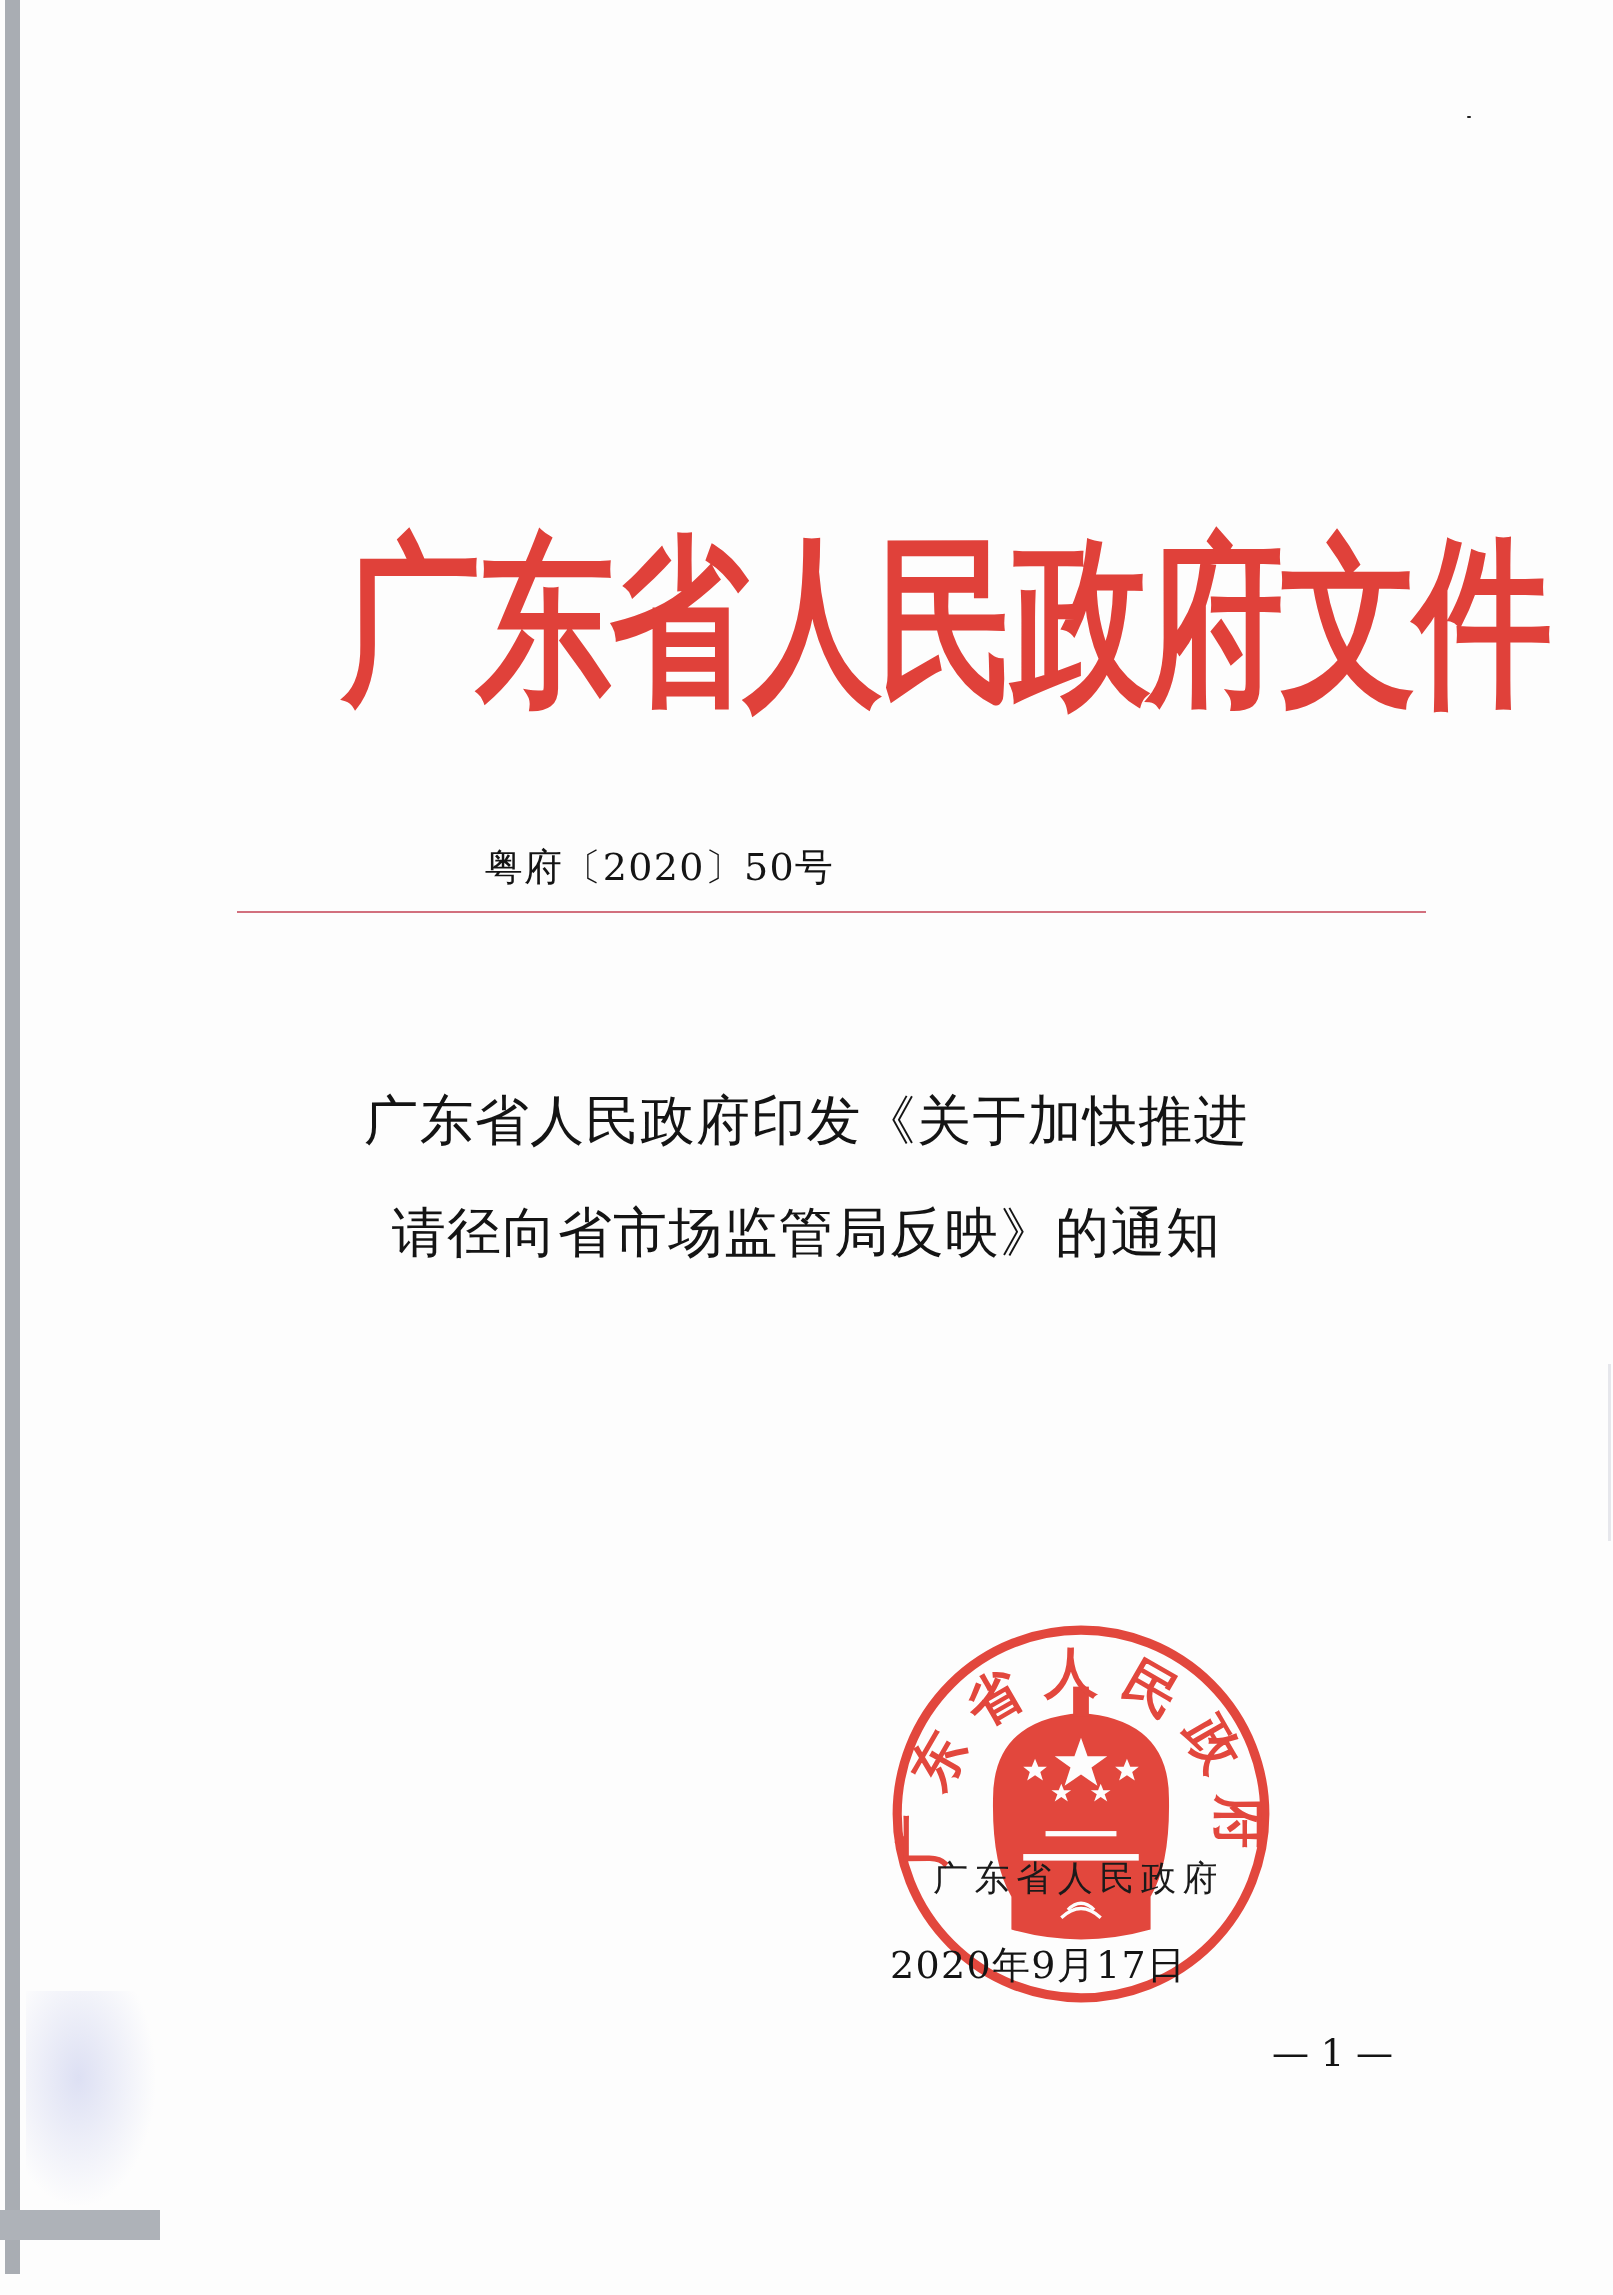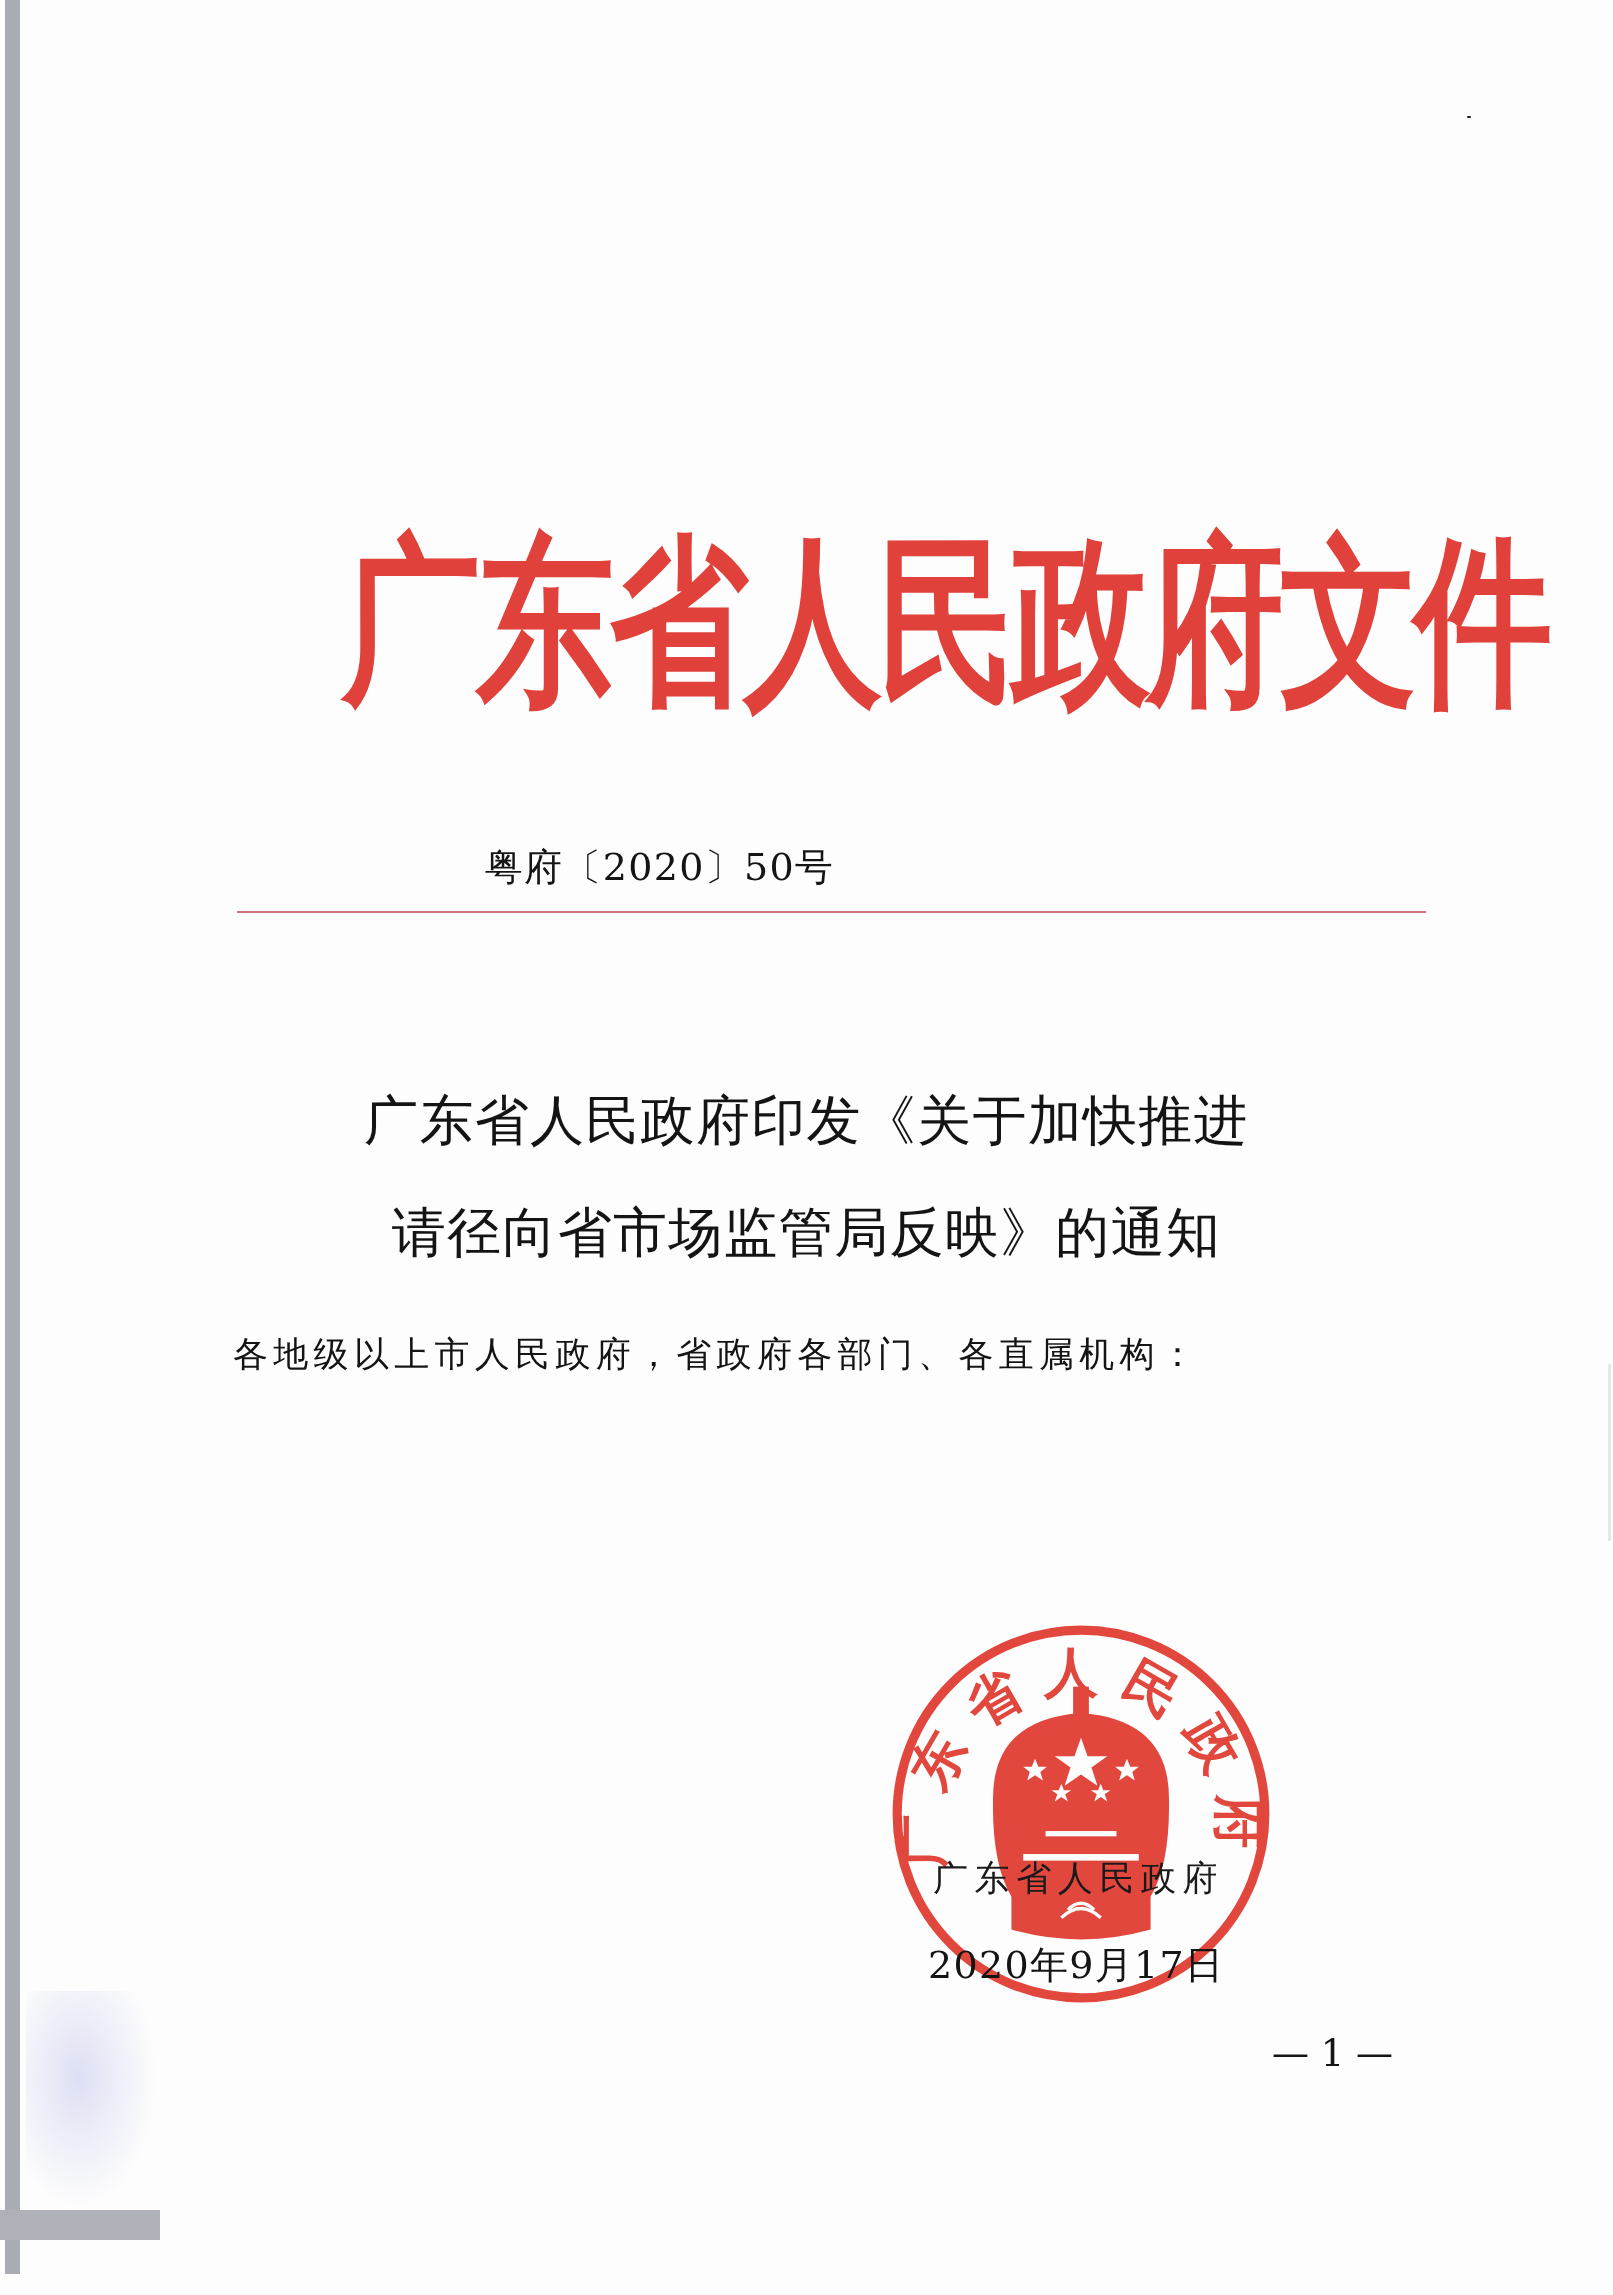"各地级以上市人民政府，省政府各部门、各直属机构：" p { html: <p>各地级以上市人民政府，省政府各部门、各直属机构：</p> -> none }
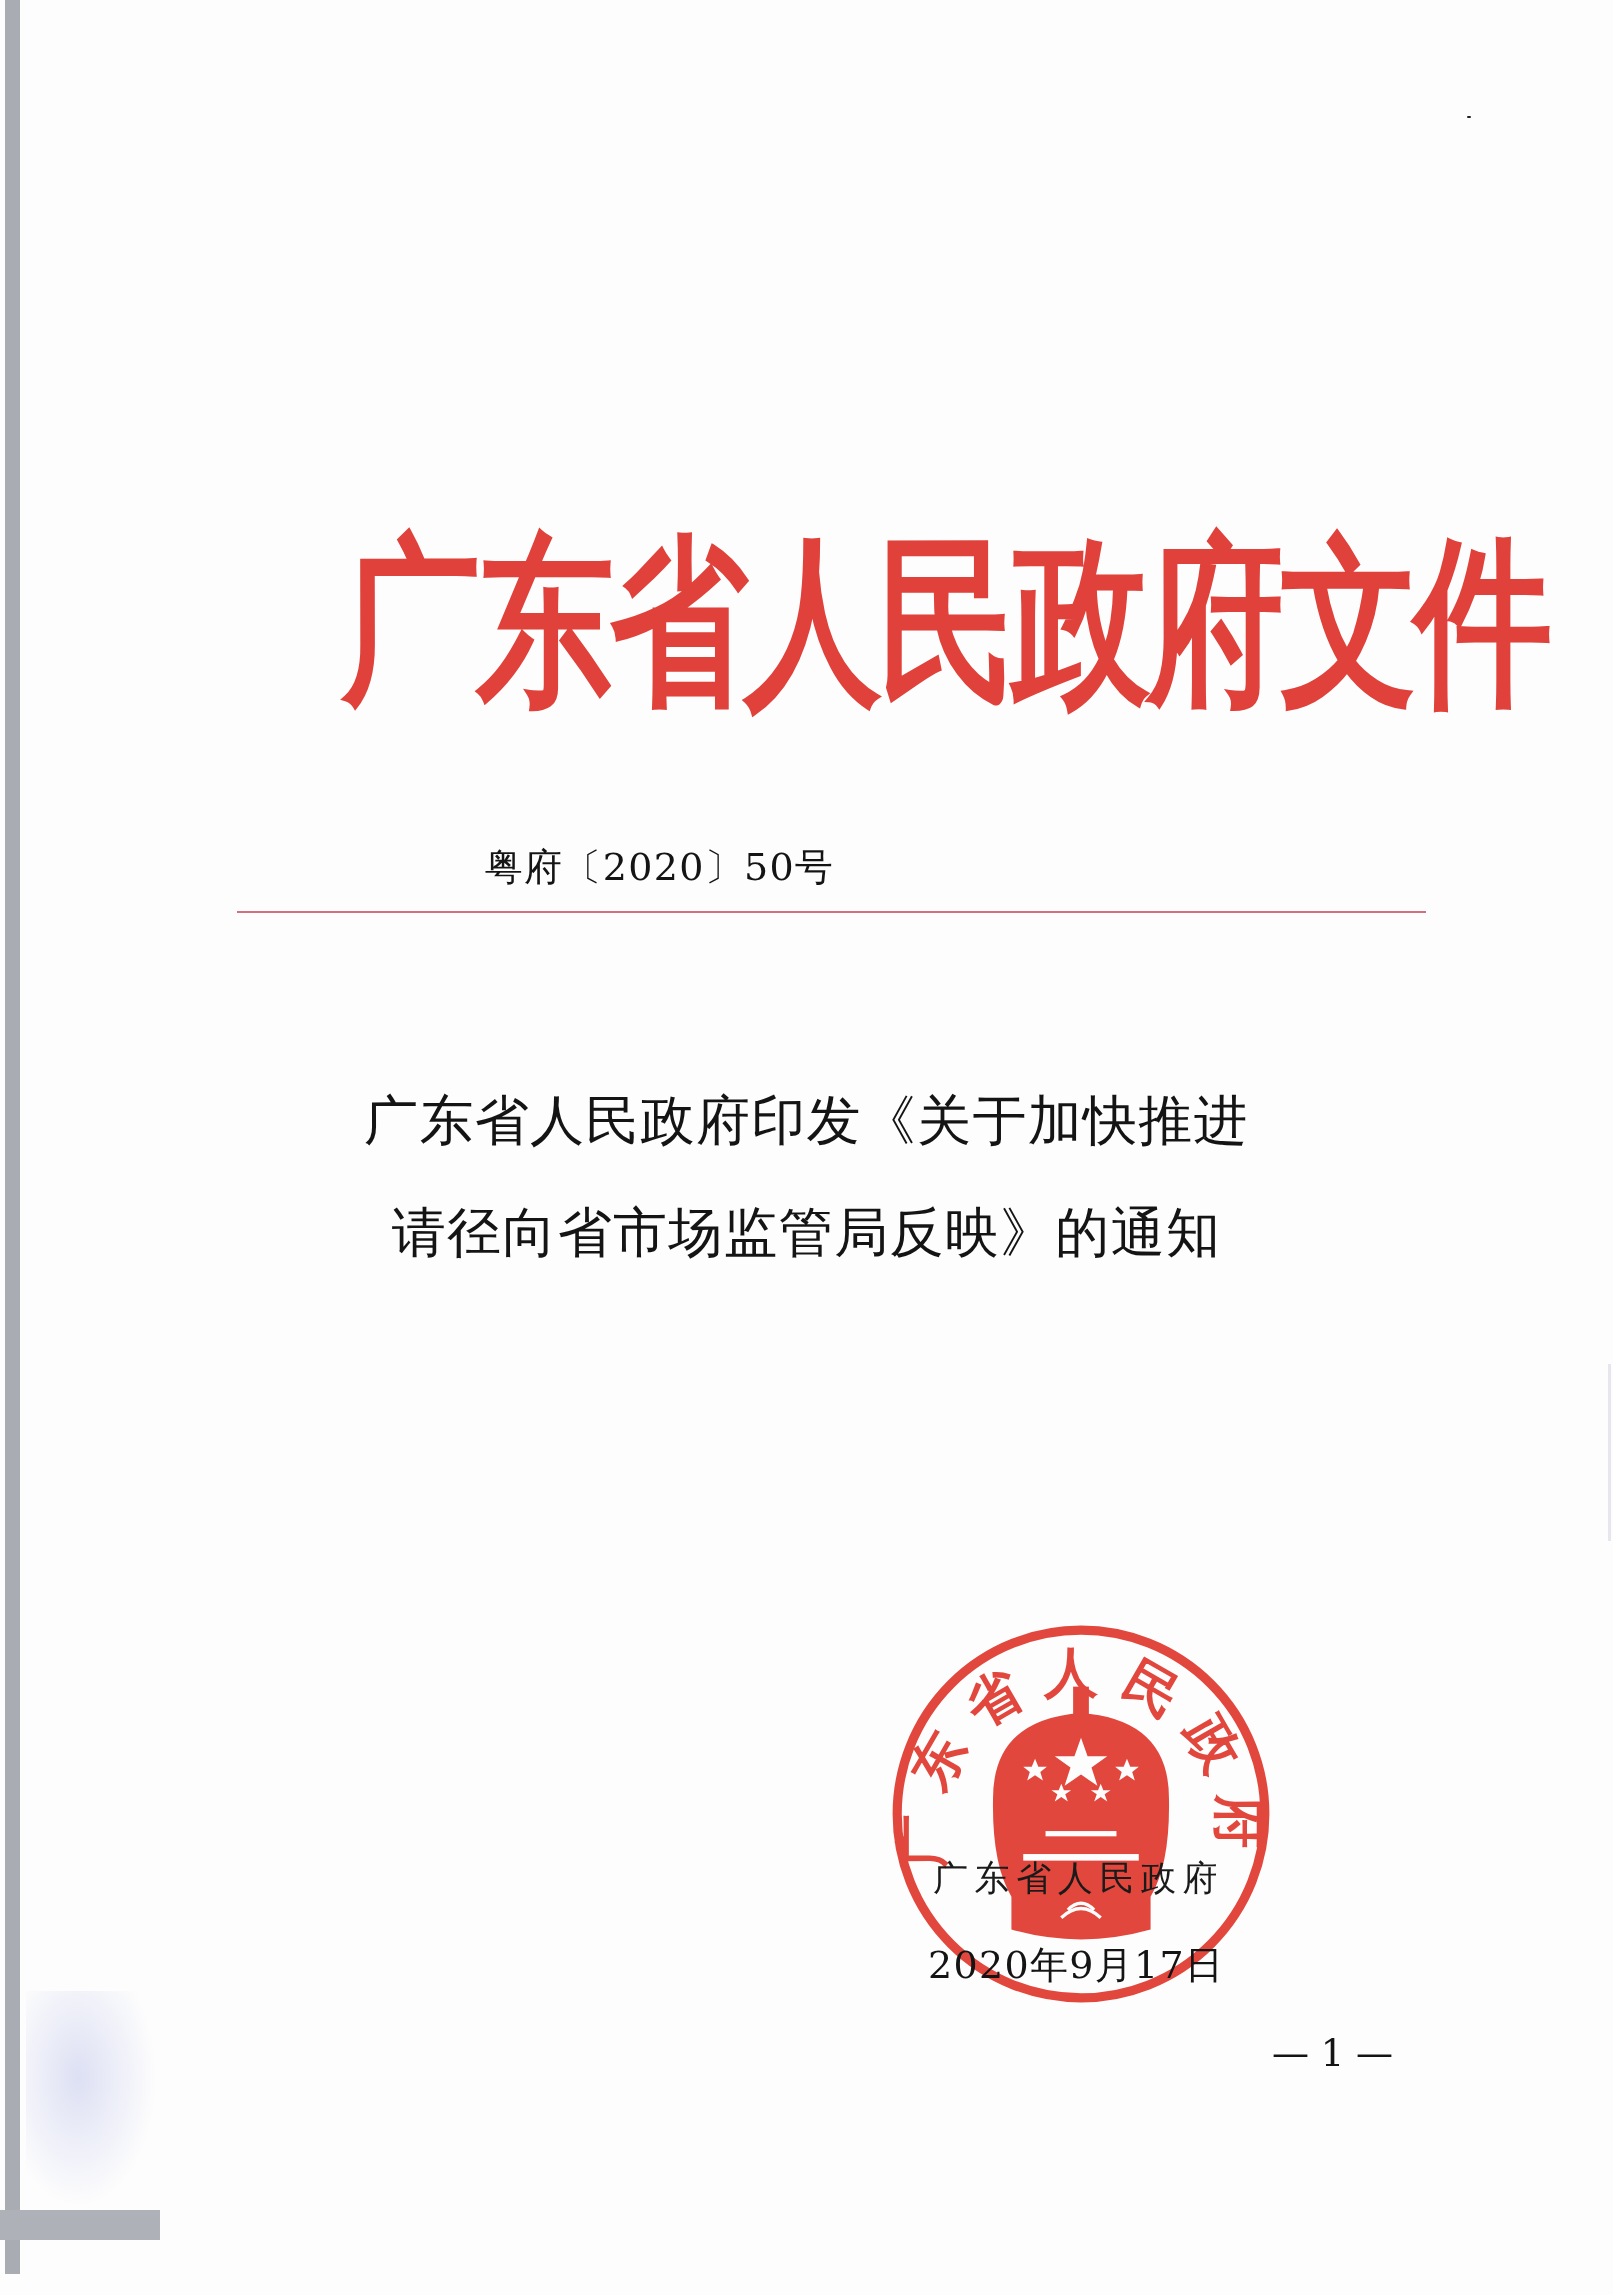"2020年9月17日" .date { left: 928px -> 890px }
